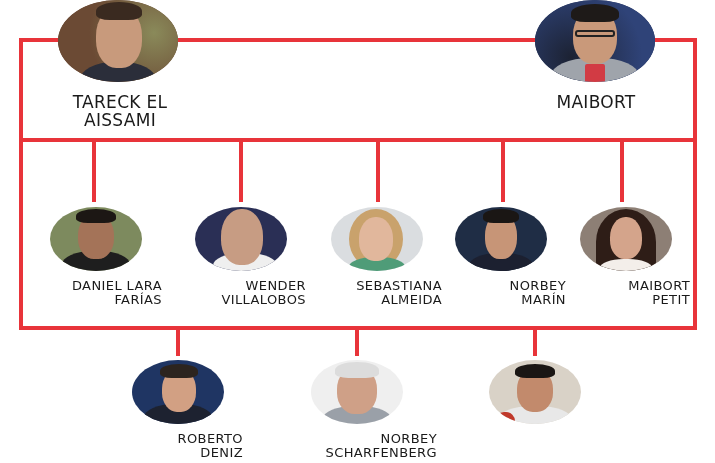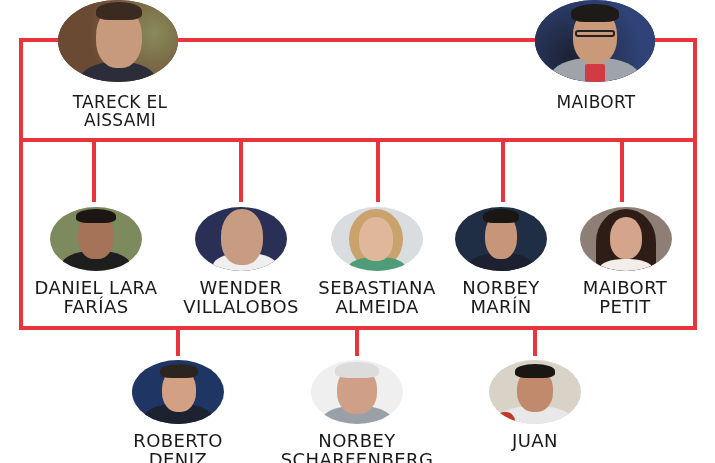"DANIEL LARA" .small { font-size: 18px -> 13px; text-align: none -> right }
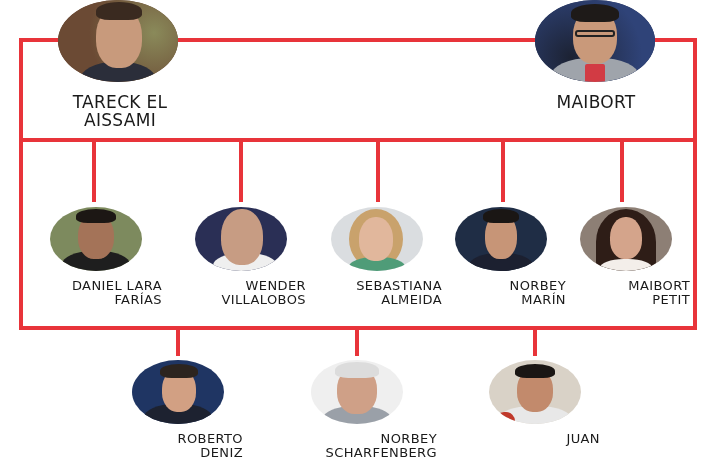"JUAN" span { html: <span>JUAN</span> -> none }
